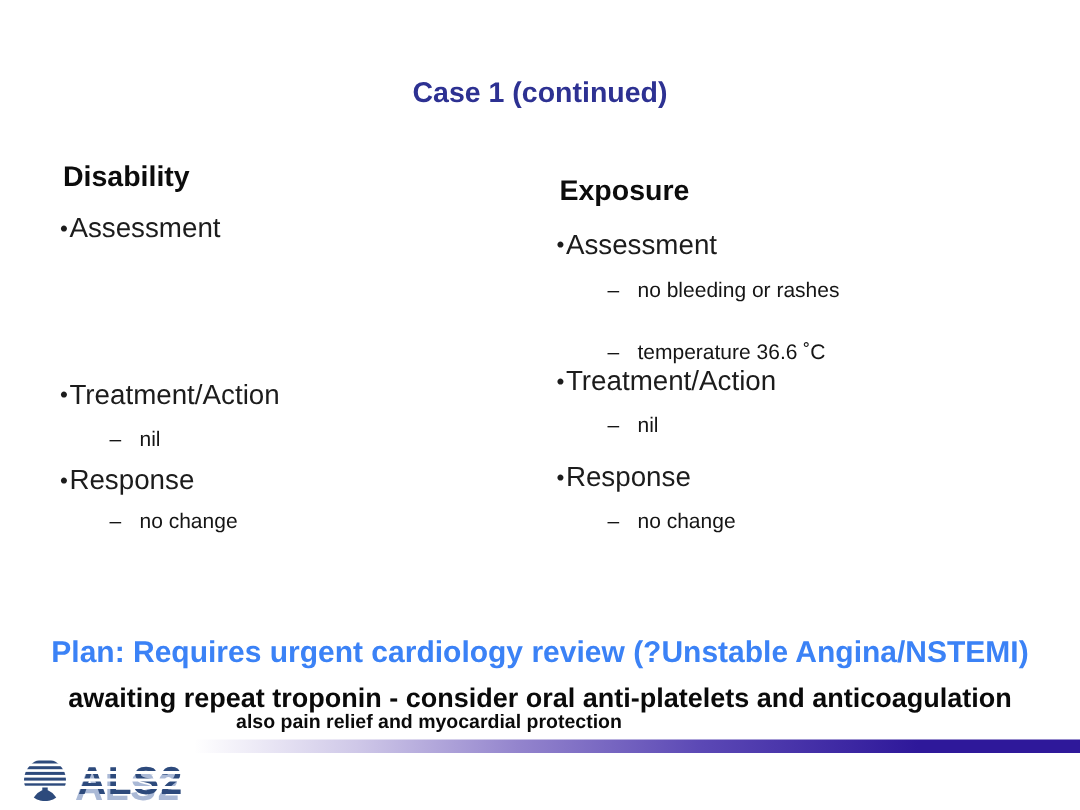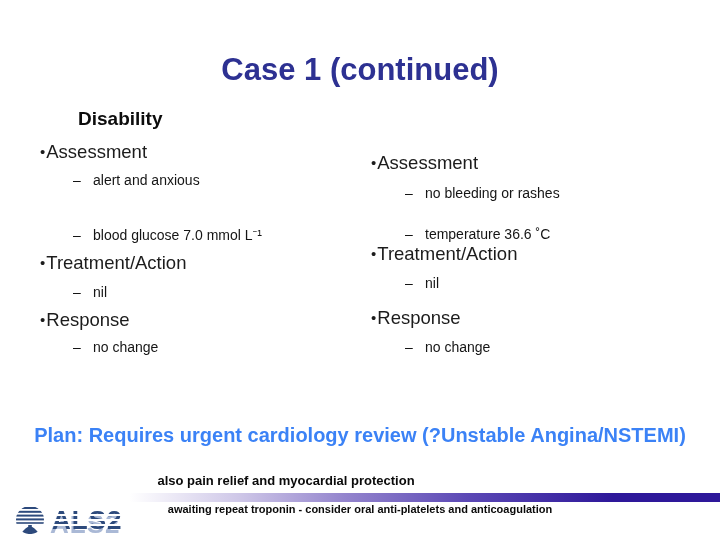"Case 1 (continued)" .title { font-size: 31px -> 19px }
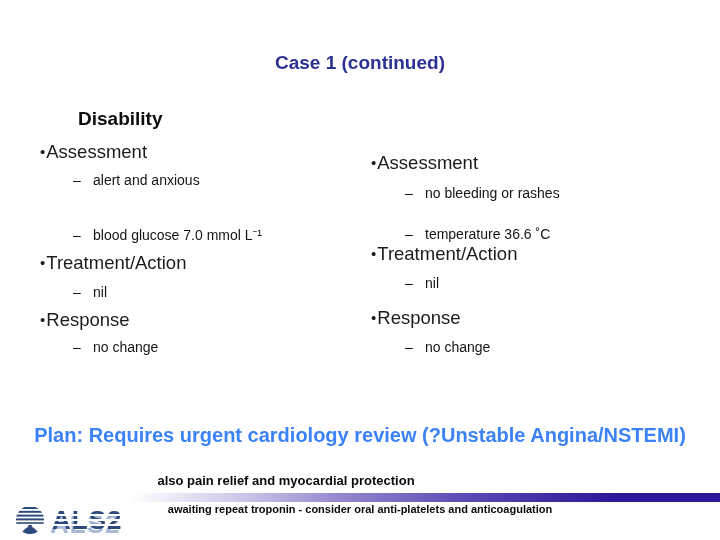"Disability" div.line { margin-left: 36px -> none }
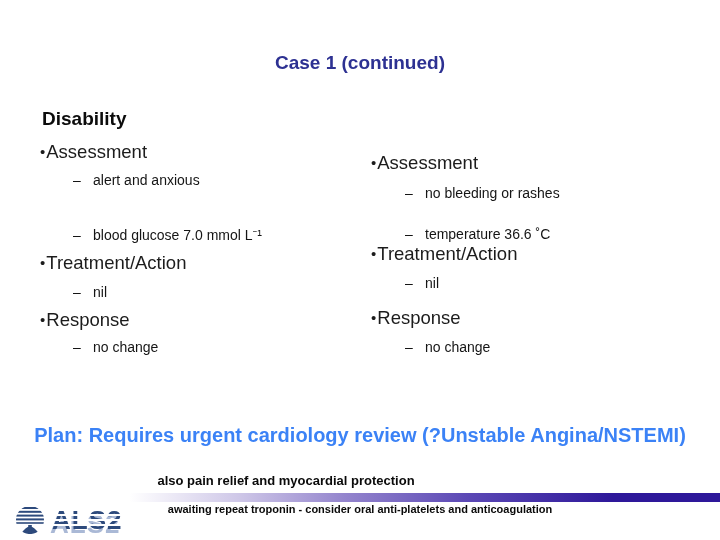"Exposure" div.line { html: none -> <div>Exposure</div> }
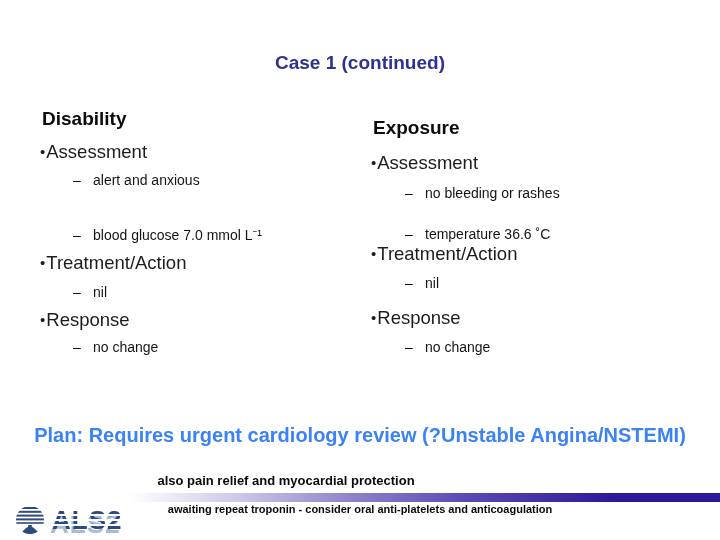"– alert and anxious" div.line { html: <div><span>–</span><span>alert and anxious</span></div> -> none }
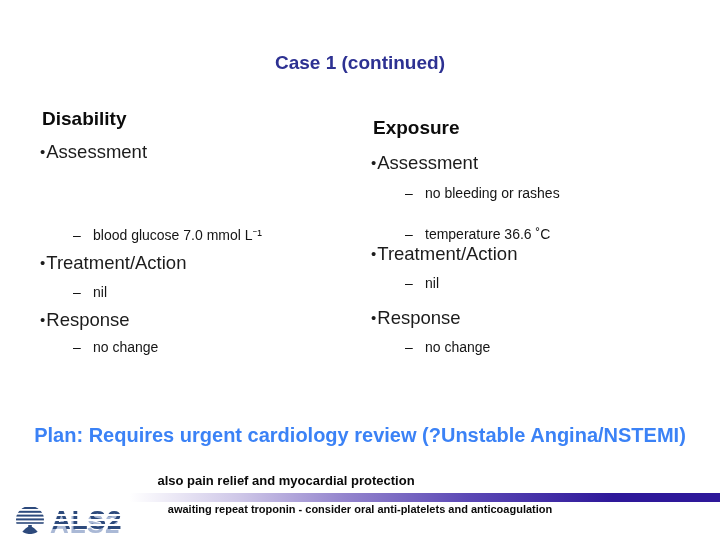"– blood glucose 7.0 mmol" div.line { html: <div><span>–</span><span>blood glucose 7.0 mmol L⁻¹</span></div> -> none }
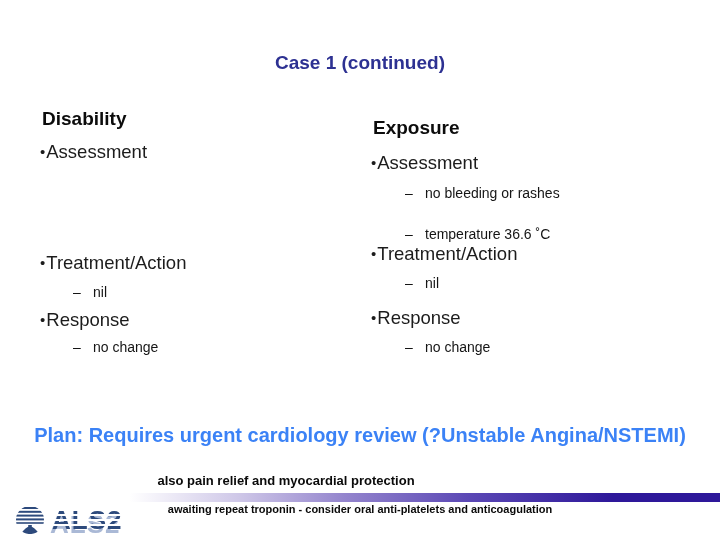"awaiting repeat troponin - consider" .plan-sub1 { font-size: 11px -> 18px; margin-top: 48px -> none }
